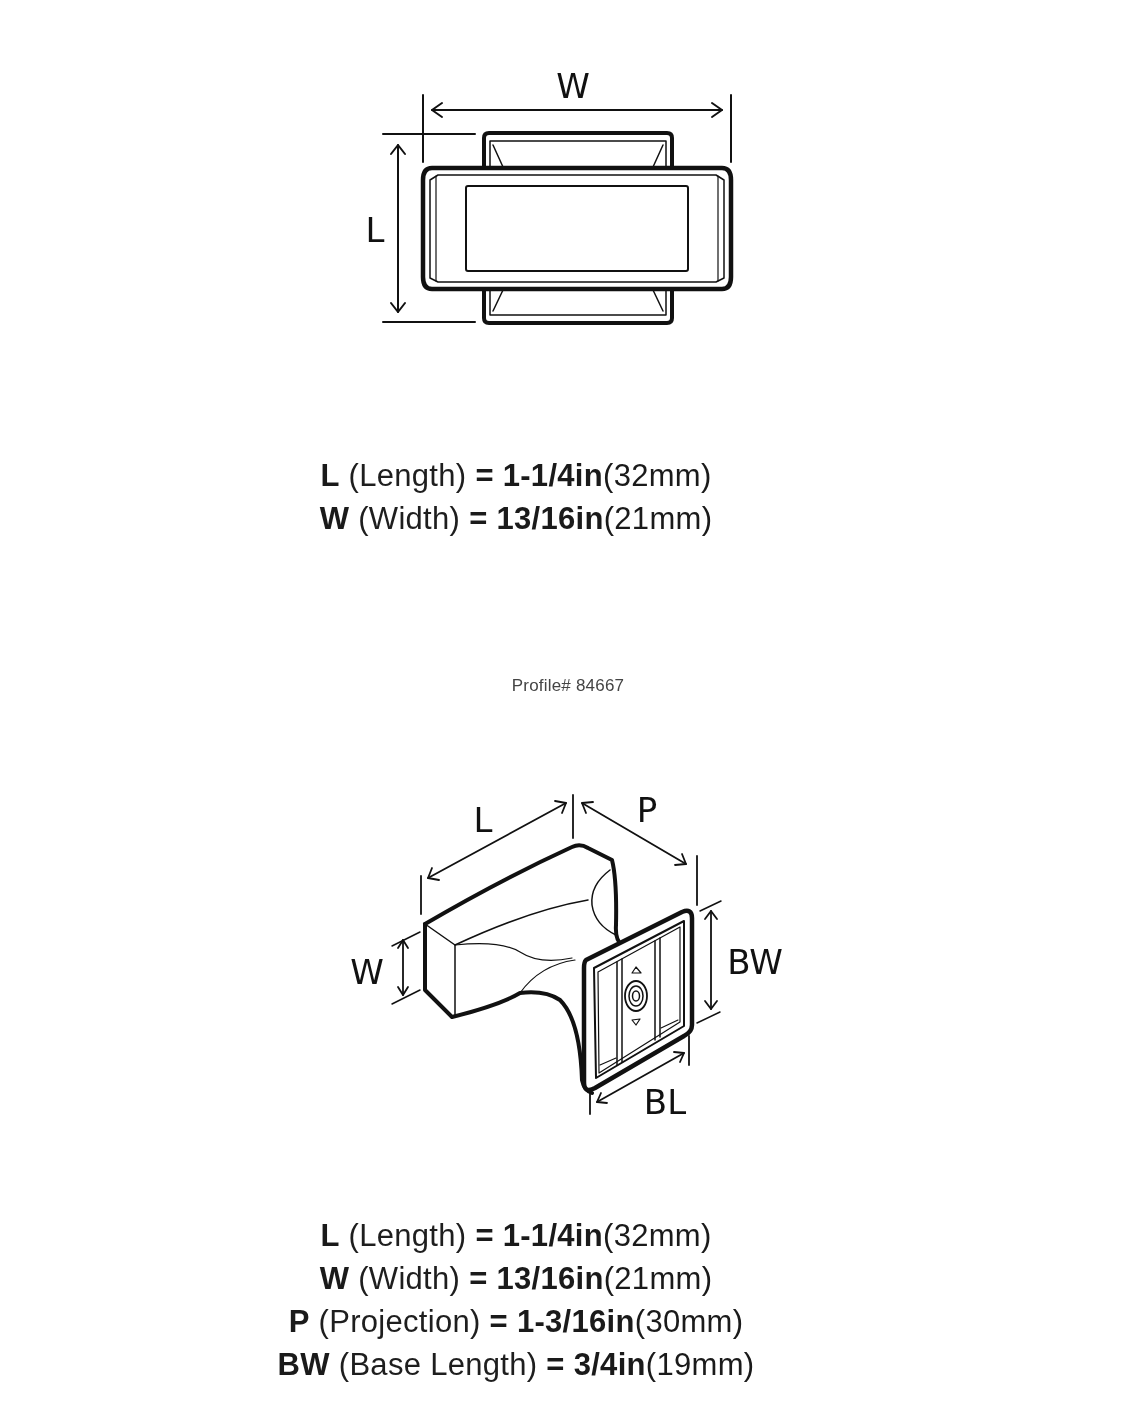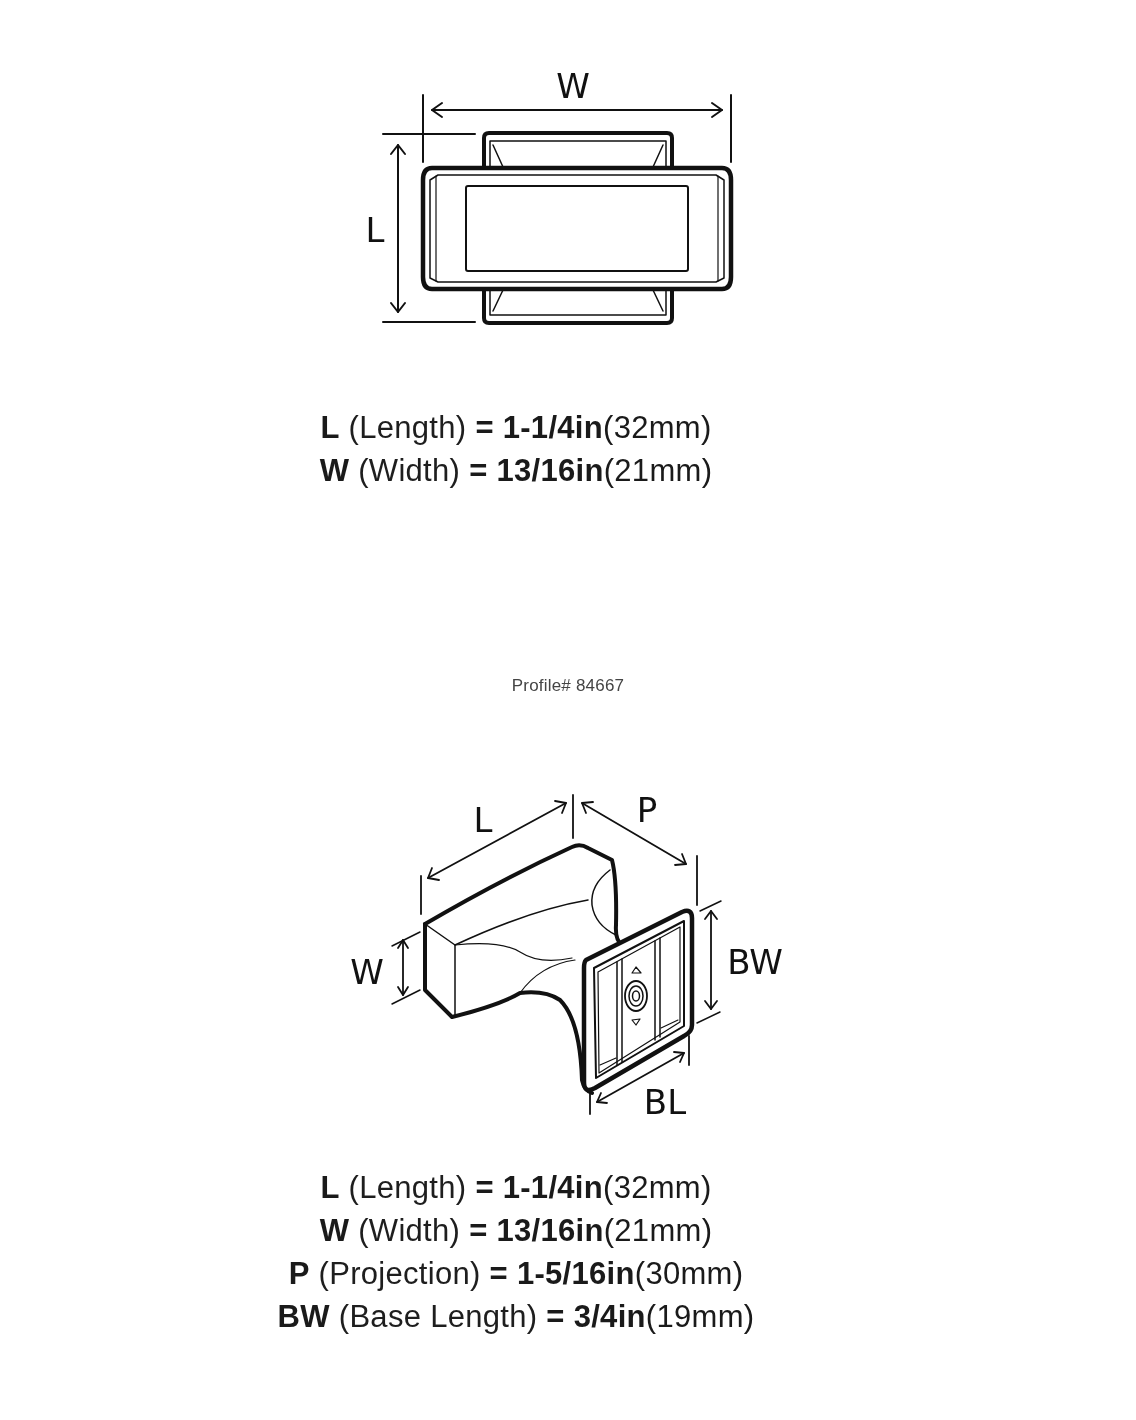"L (Length) = 1-1/4in(32mm)" .spec-block { margin-top: none -> 48px }
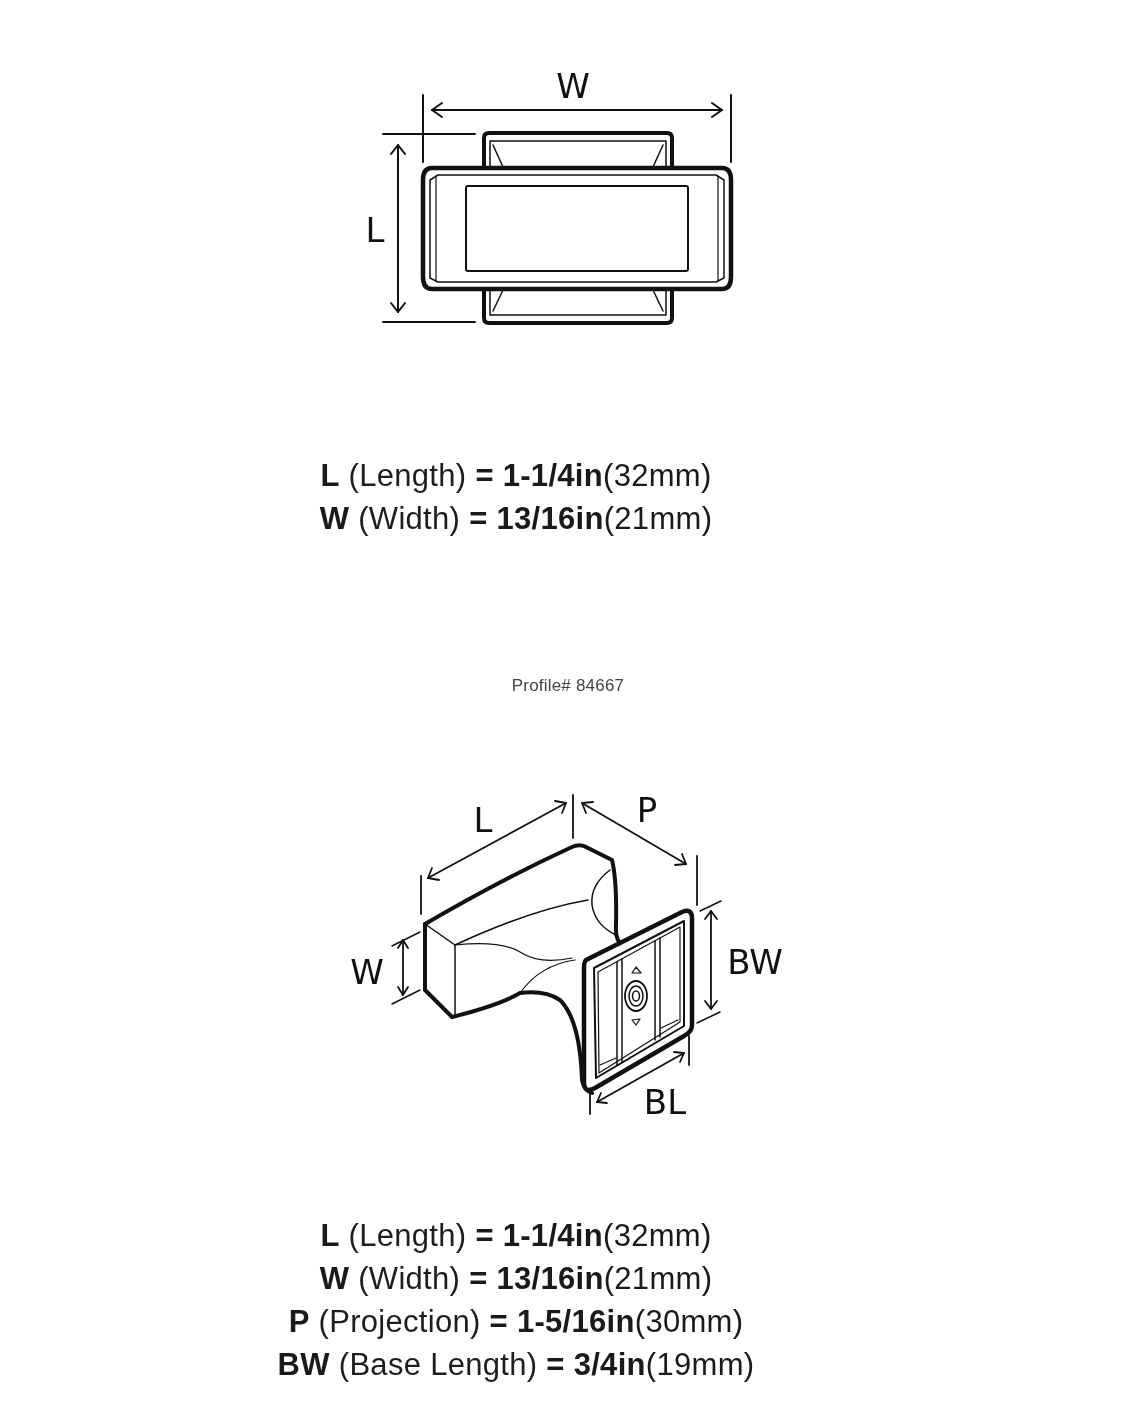"1-5/16in" span.imp { text: 1-5/16in -> 1-3/16in }
